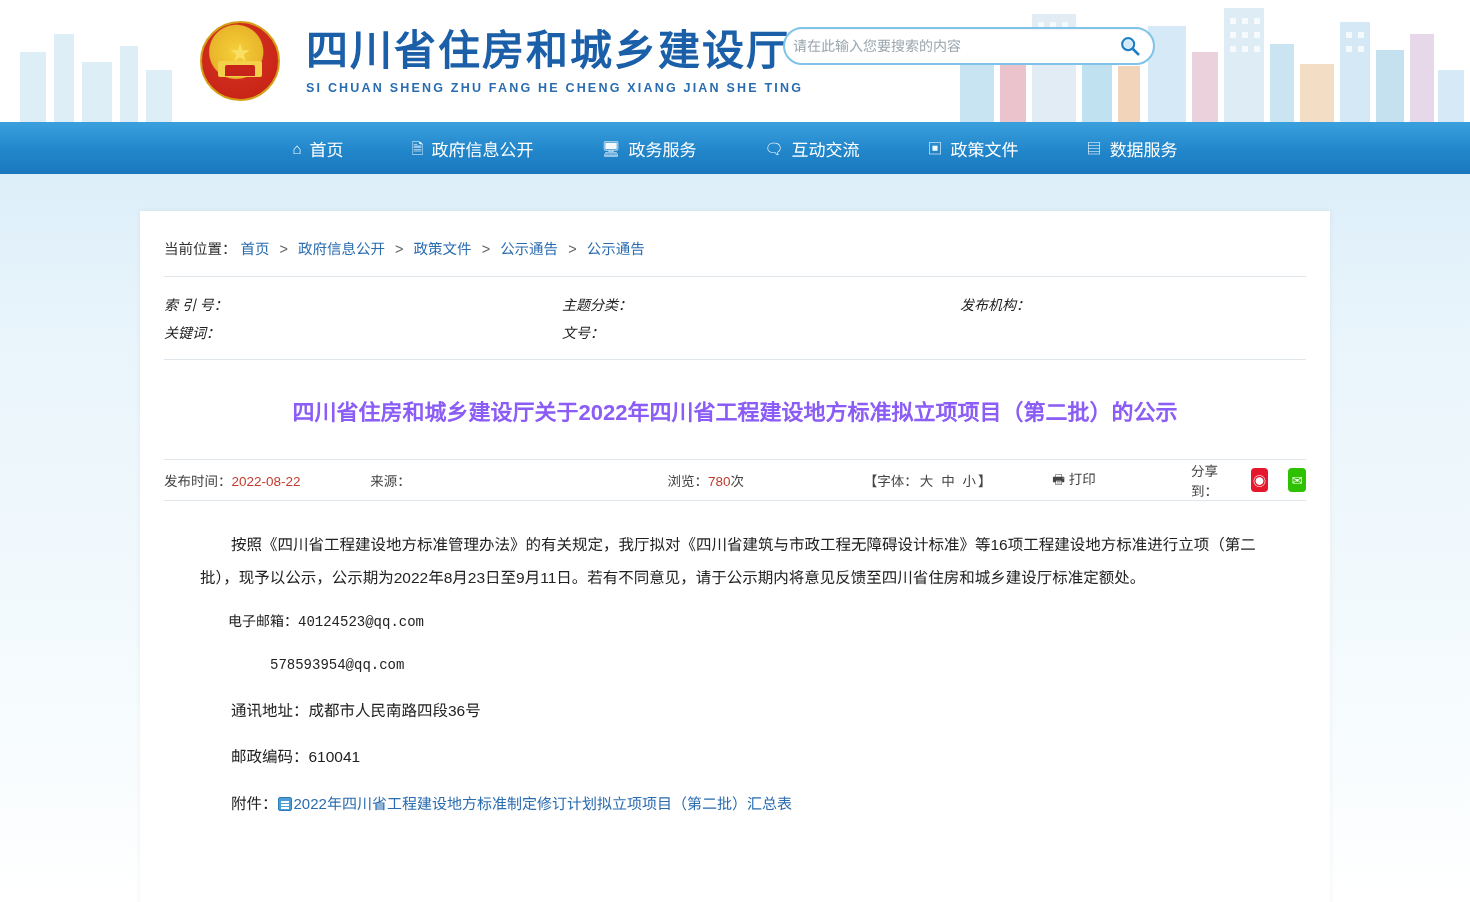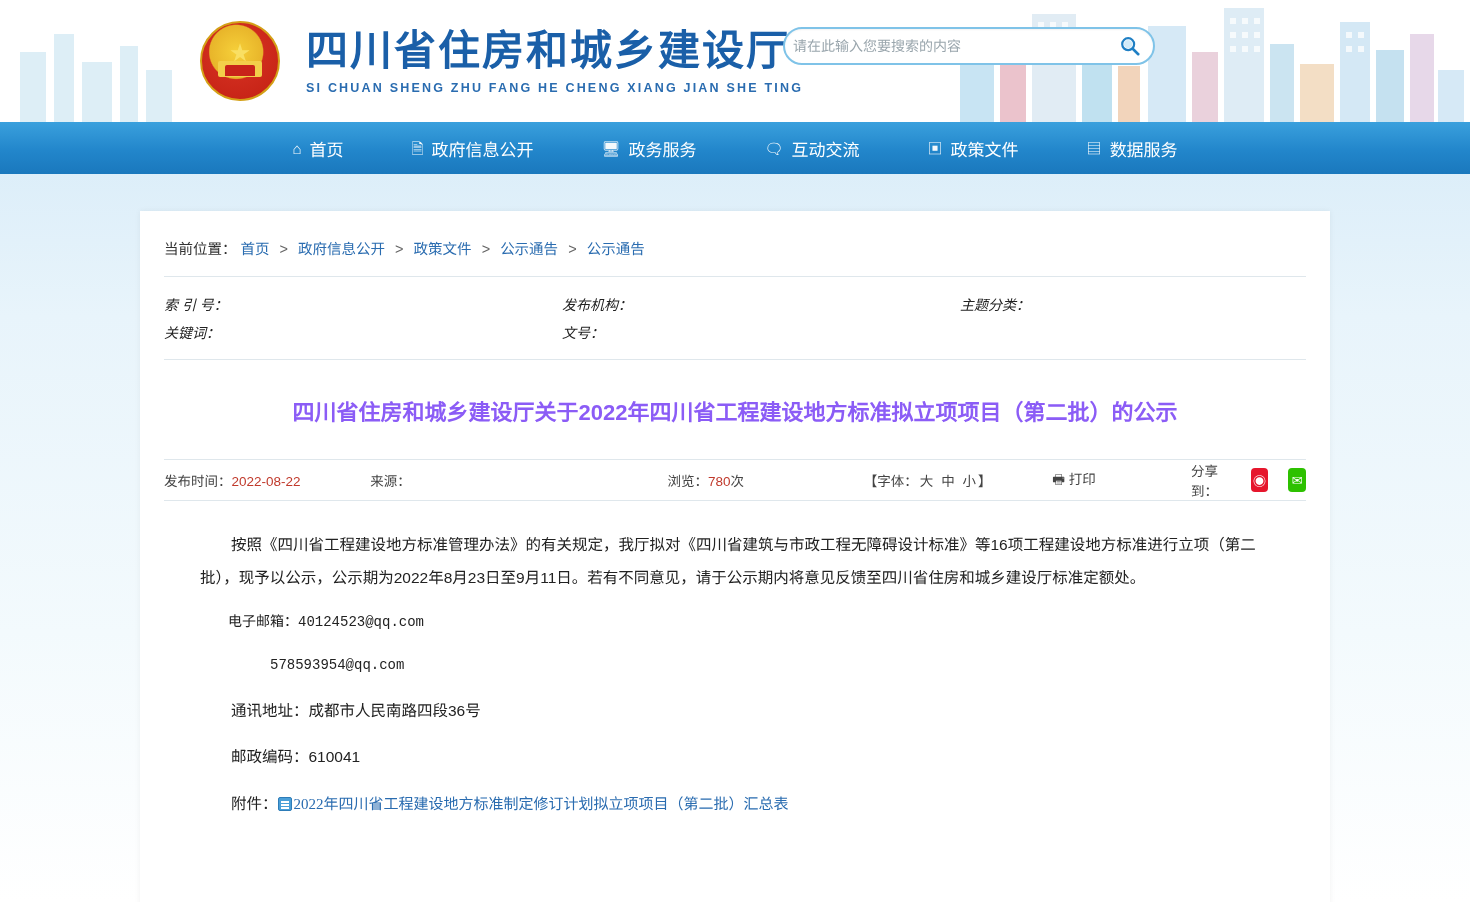"发布机构：" div.meta-cell { order: before "主题分类：" -> after "主题分类：" }
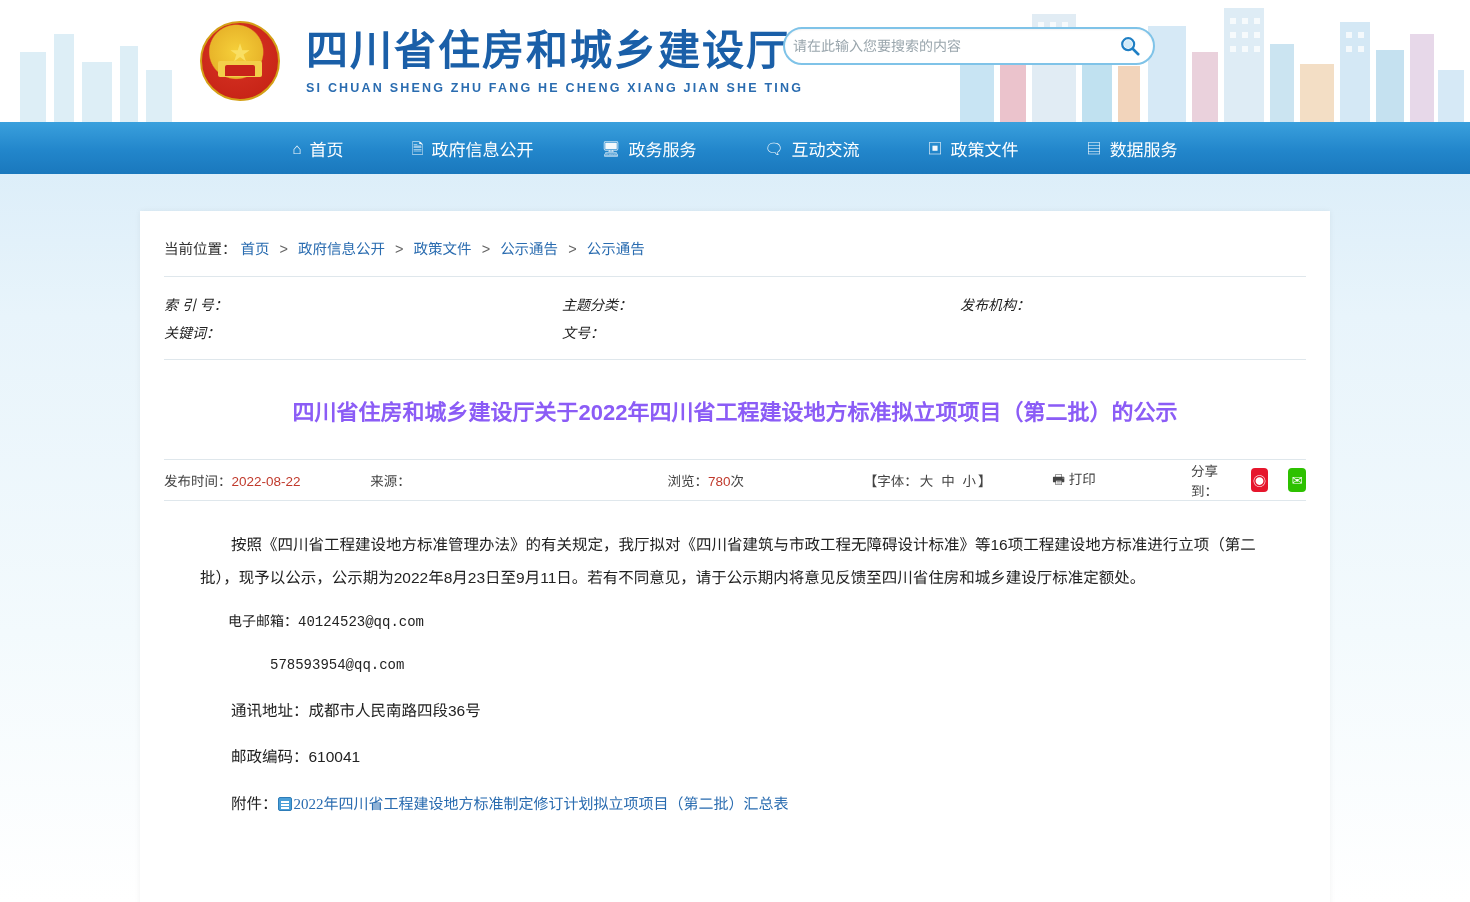"附件： 2022年四川省工程建设地方标准制定修订计划拟立项项目（第二批）汇总表" .attach { font-family: Liberation Serif, serif -> none }
